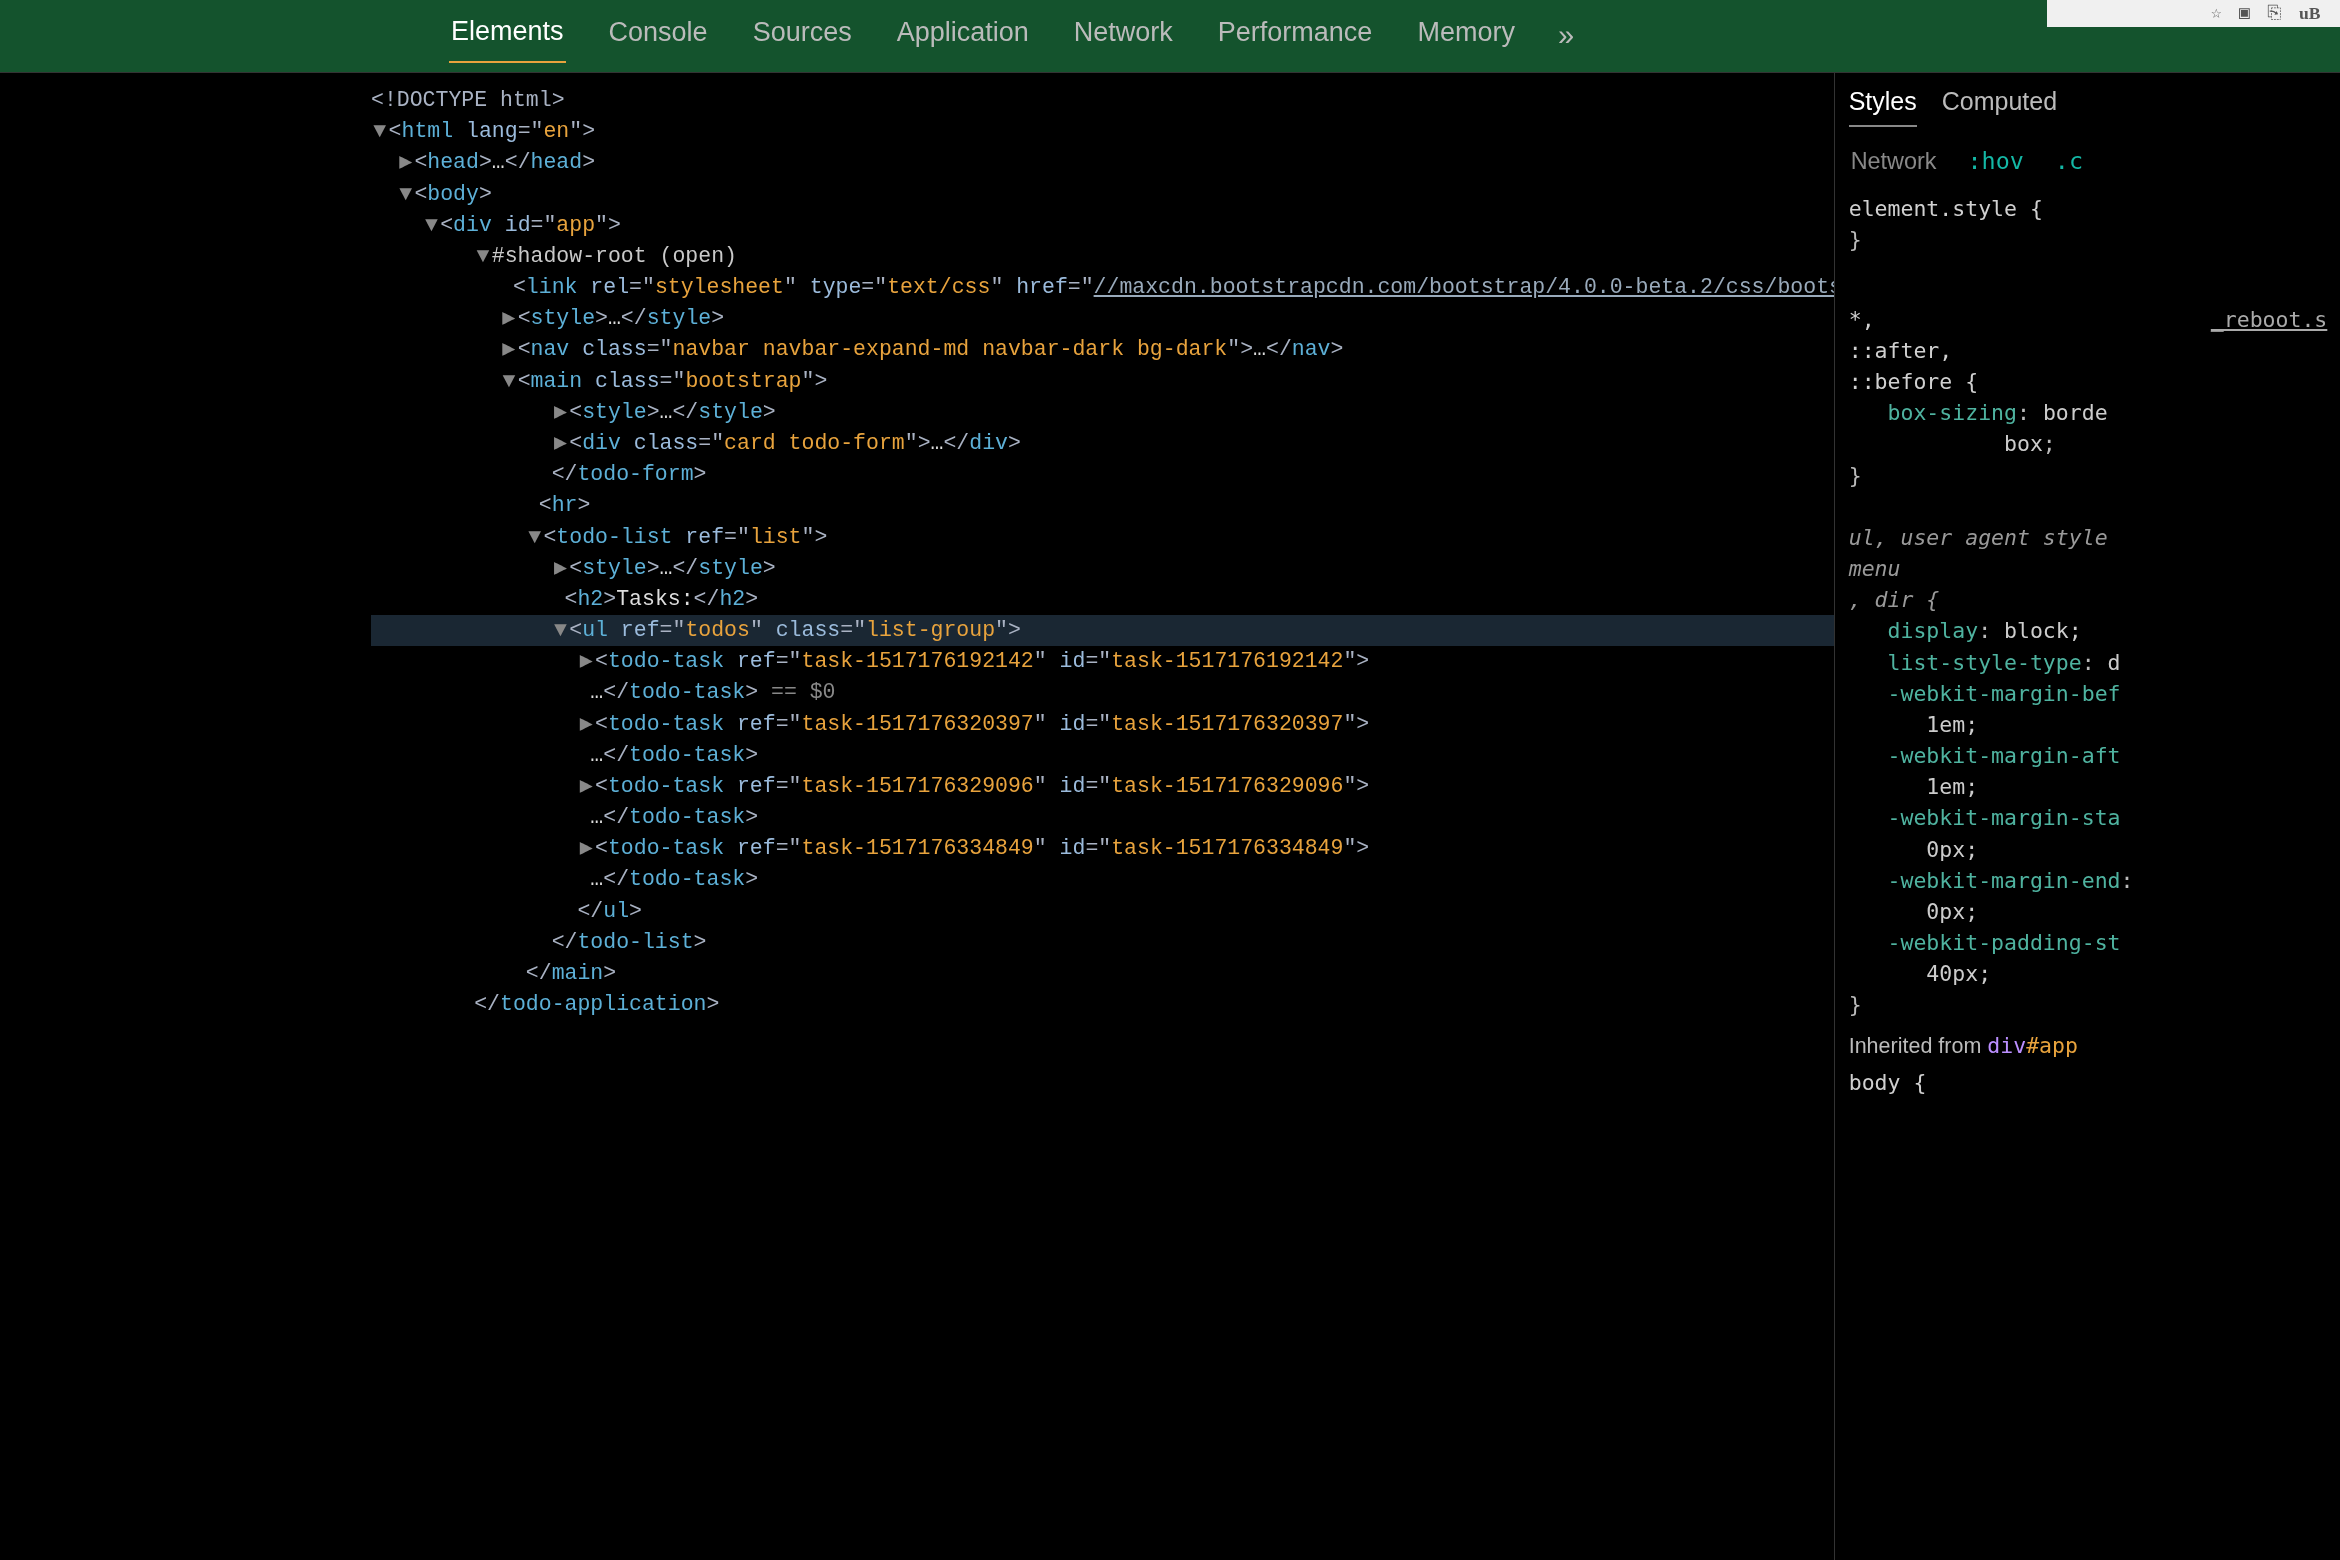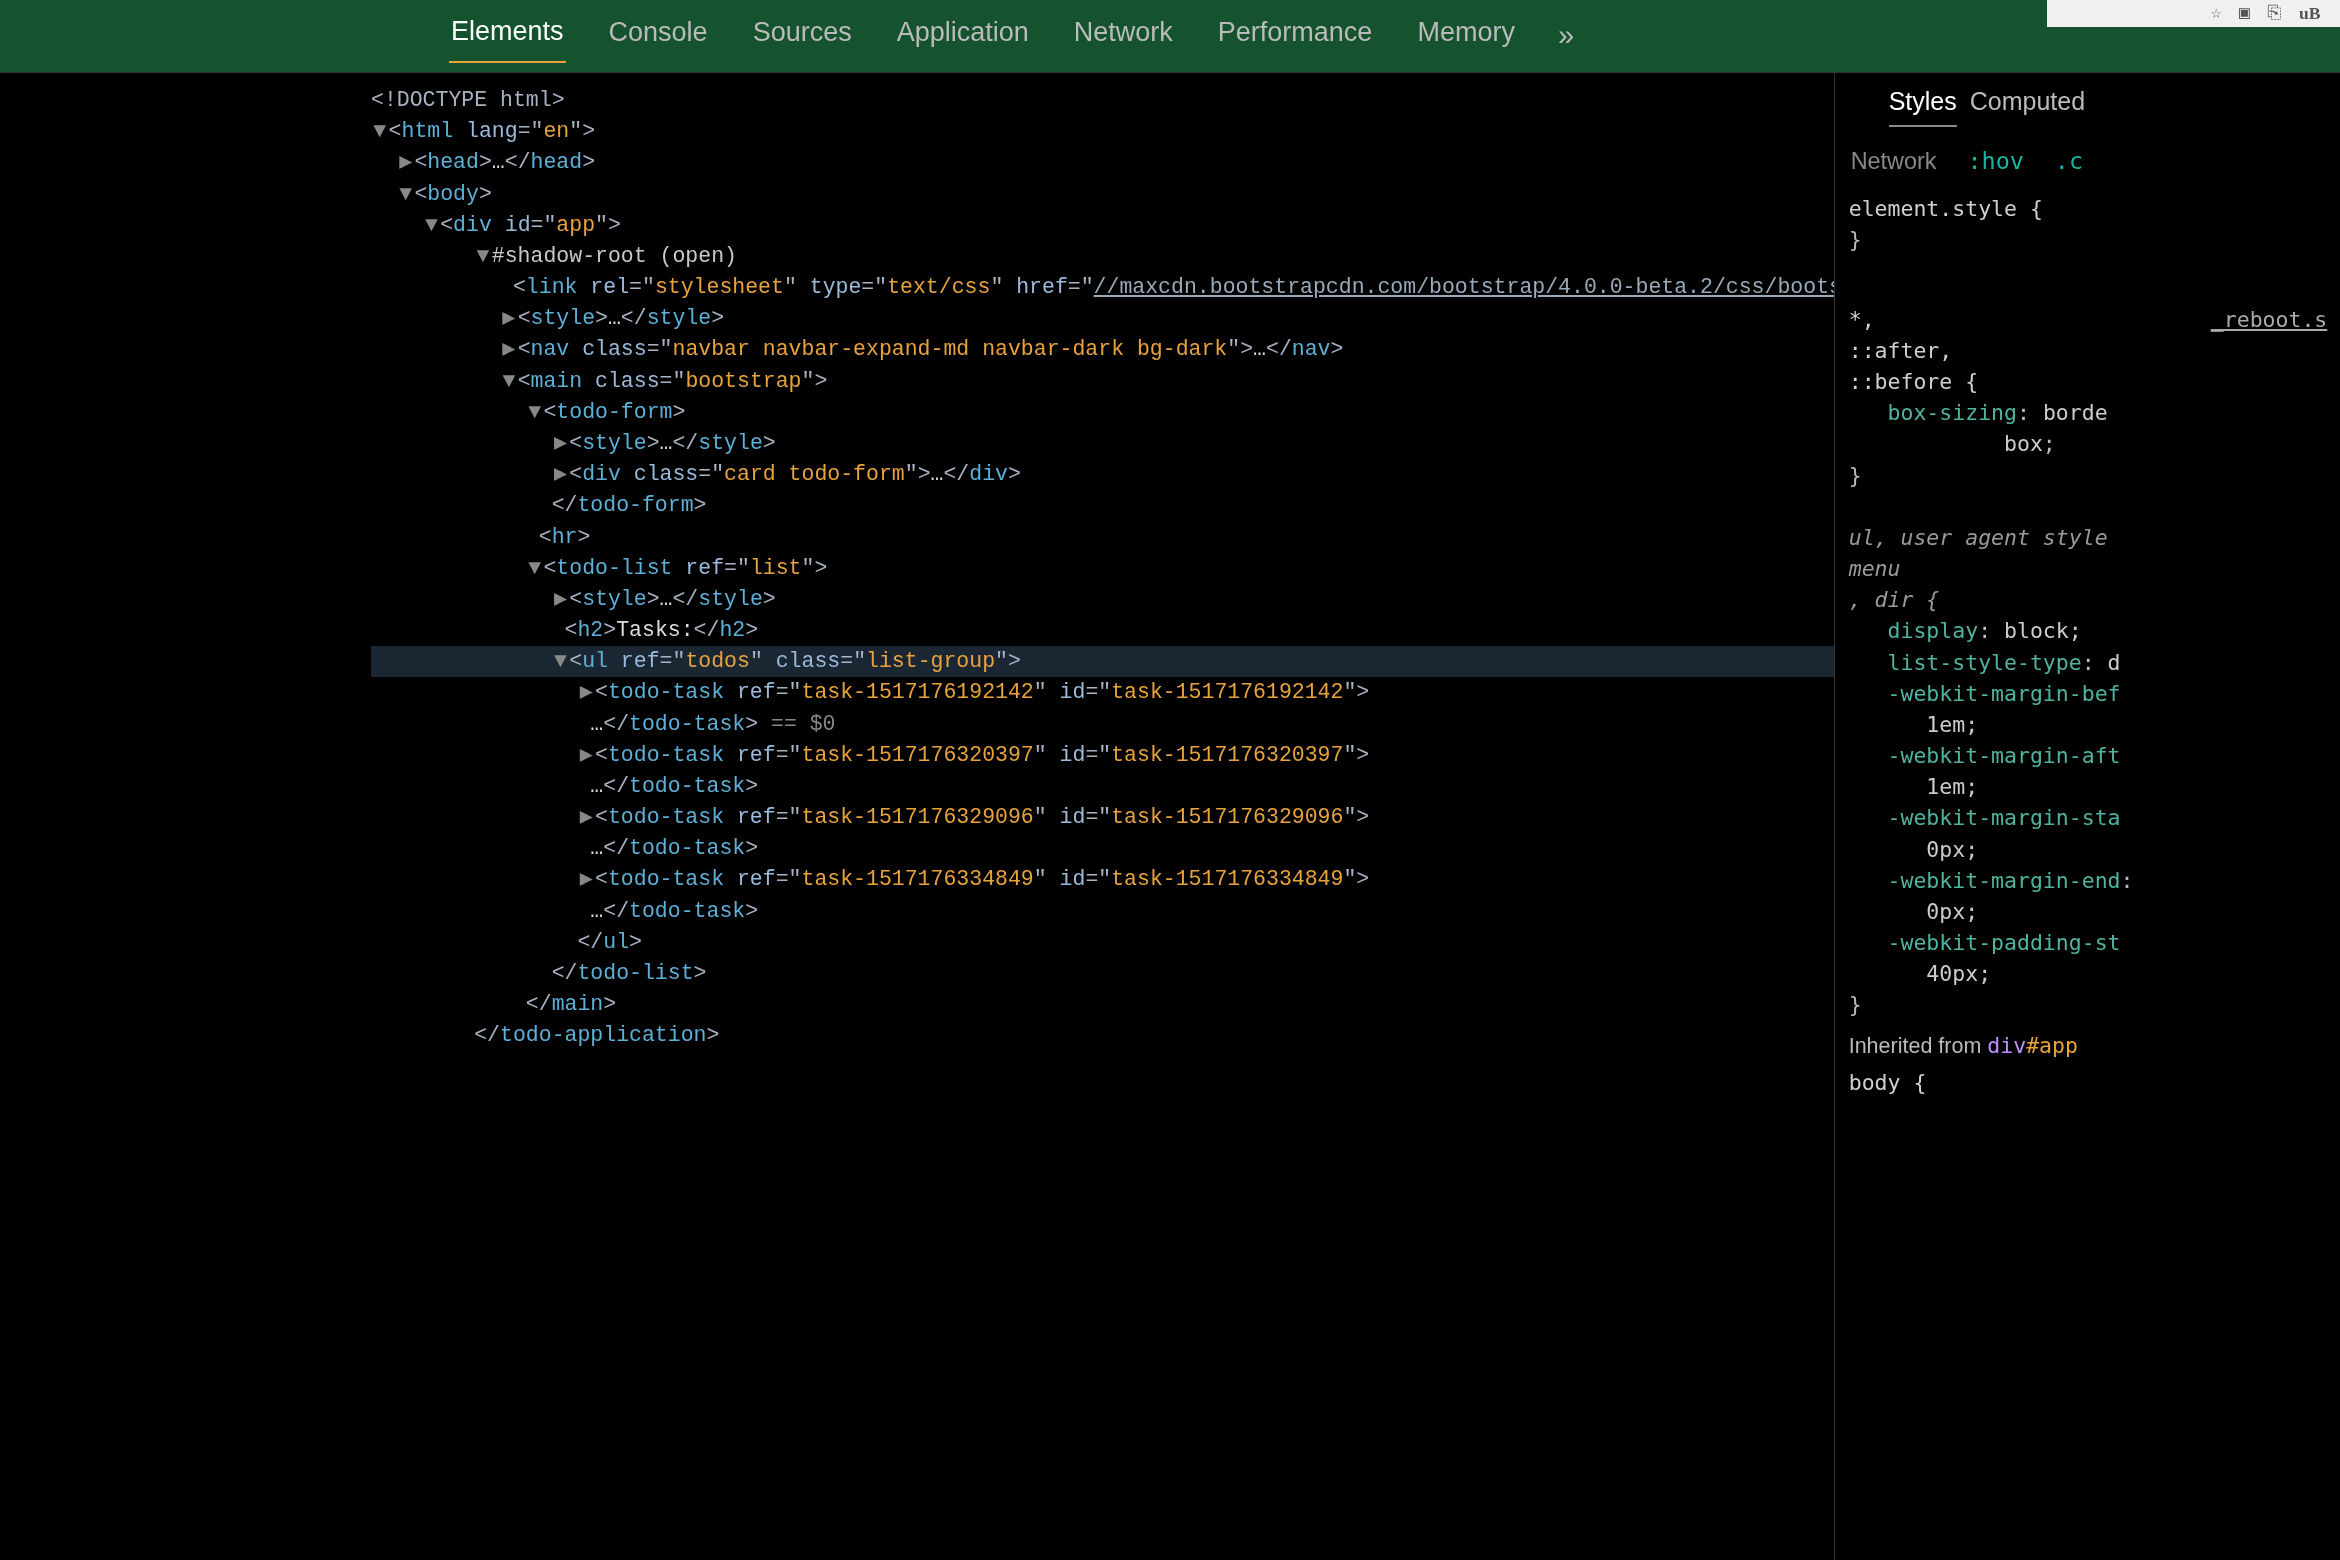"Styles" .styles-tabs { gap: 13px -> 25px; margin-left: 40px -> none }
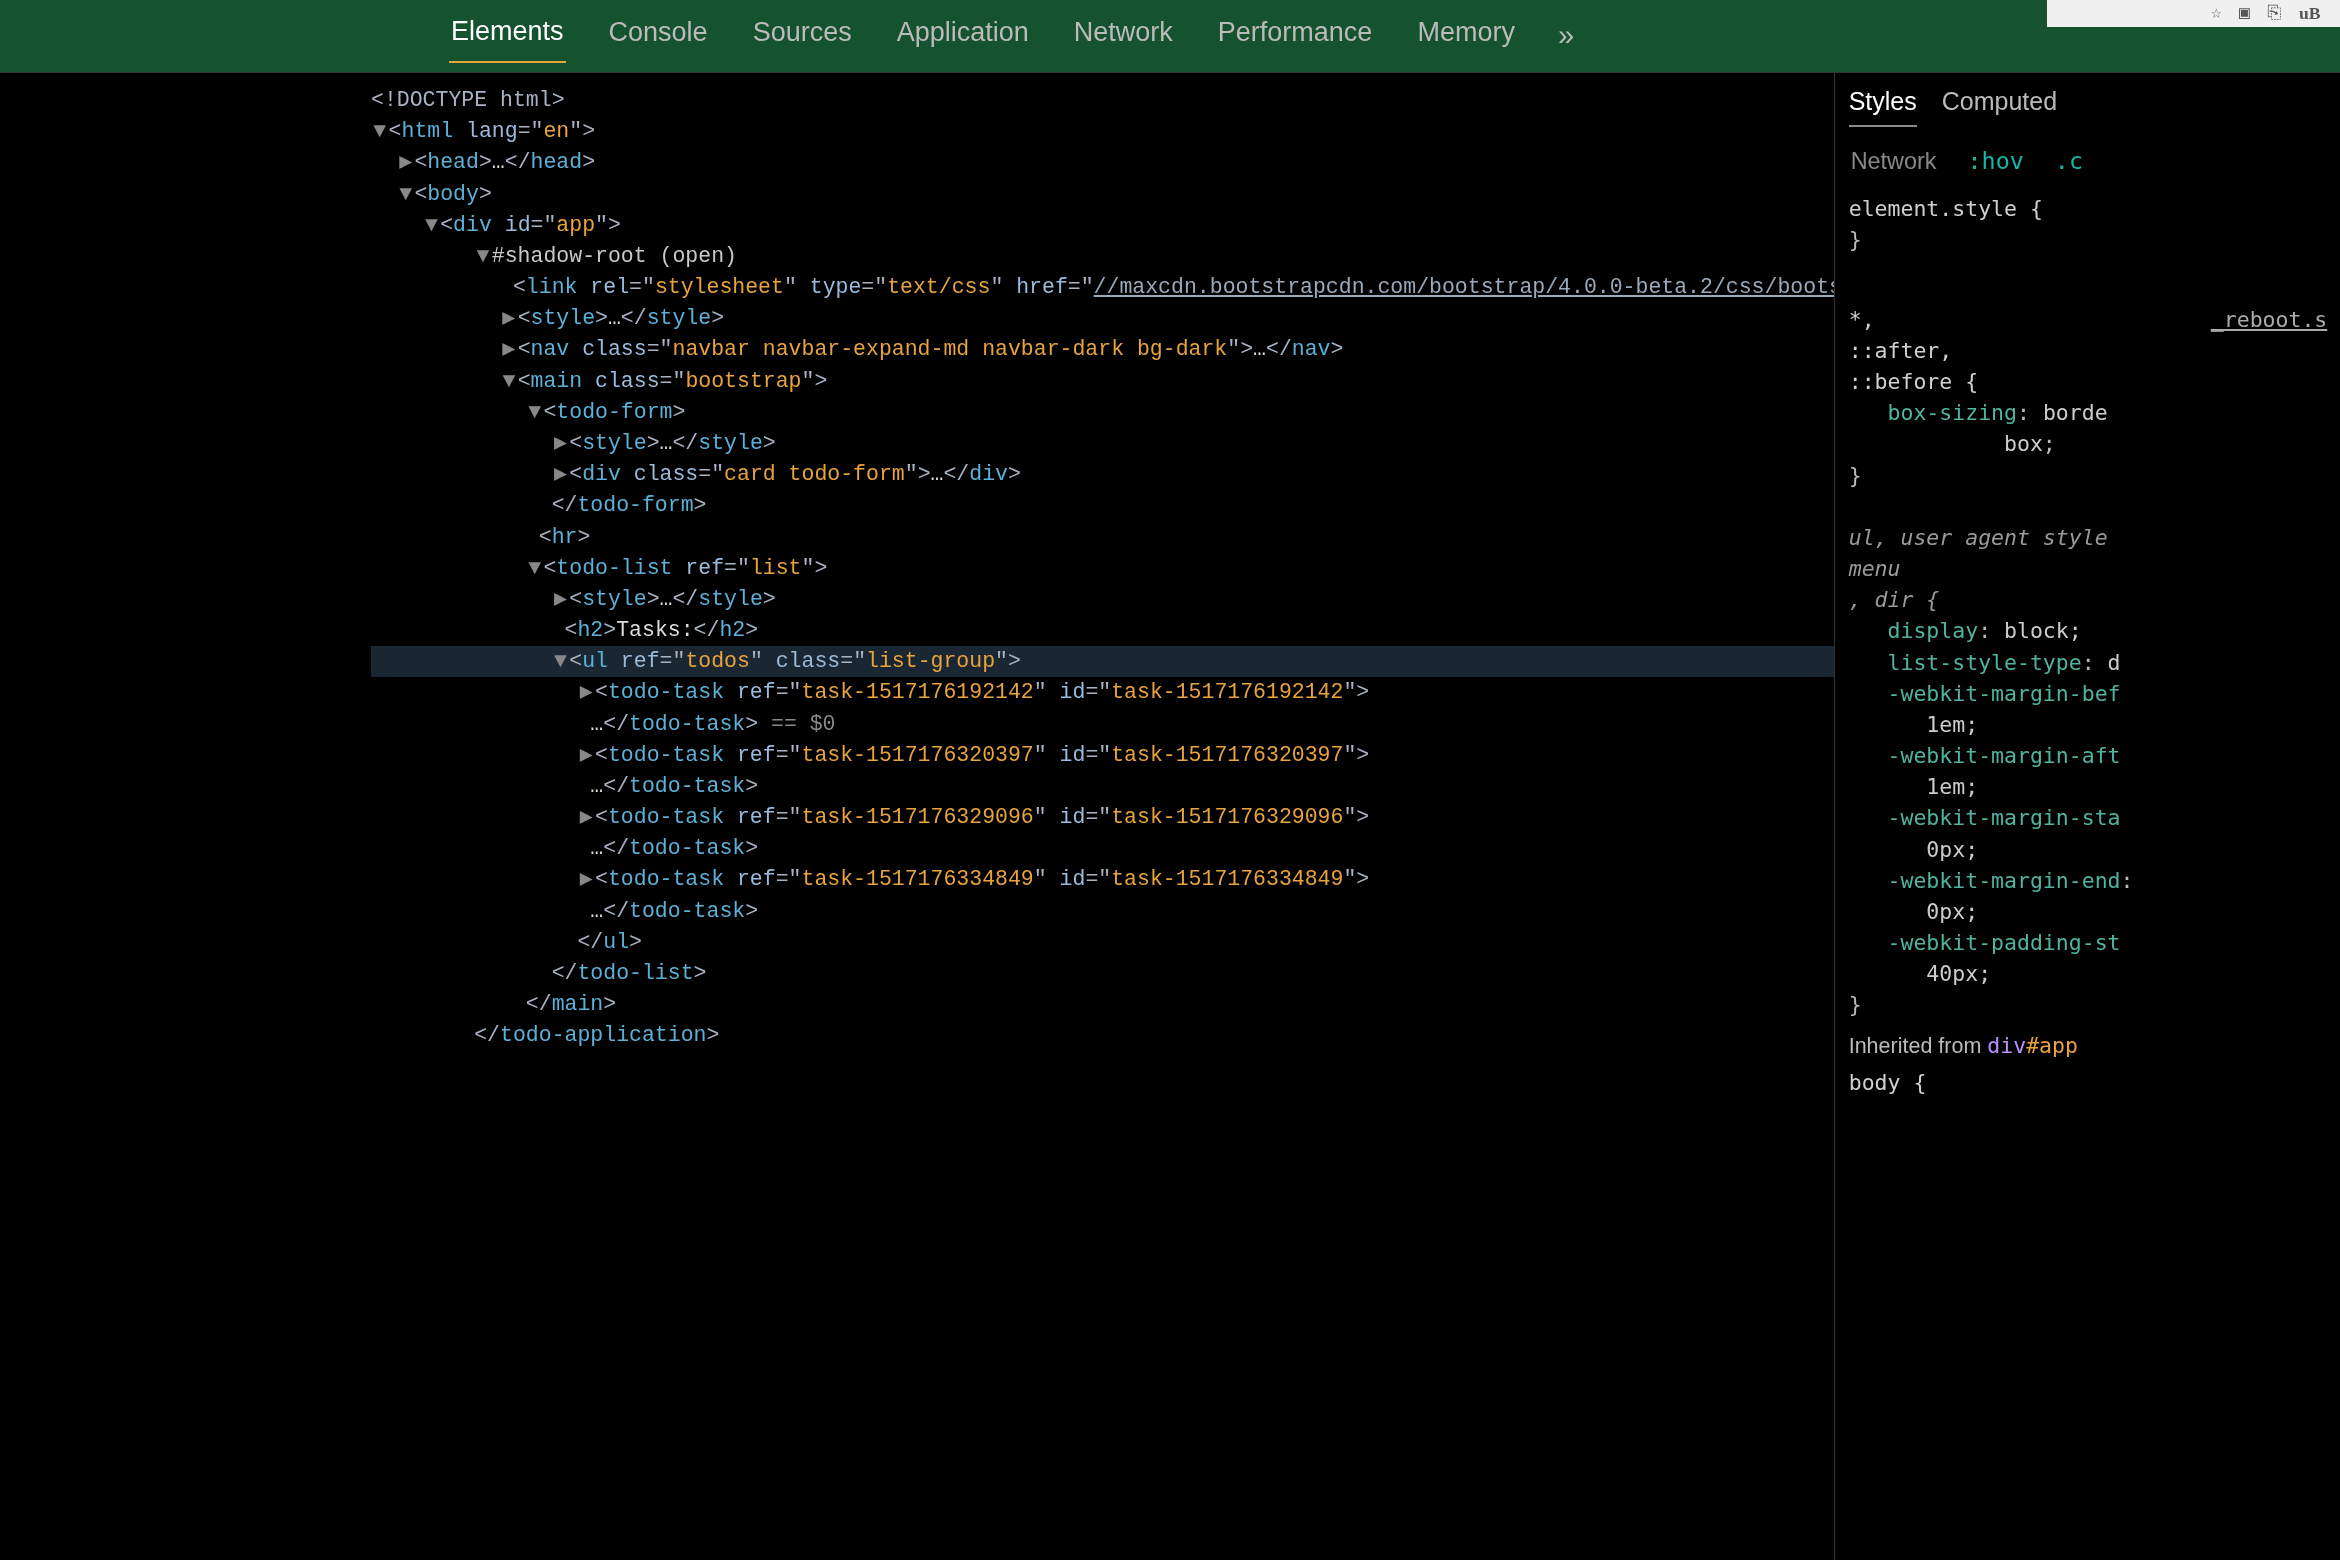"▼<todo-form>" div.line { html: <div><span> </span><span>▼</span><span>&lt;</span><span>todo-form</span><span>&gt;</span></div> -> none }
